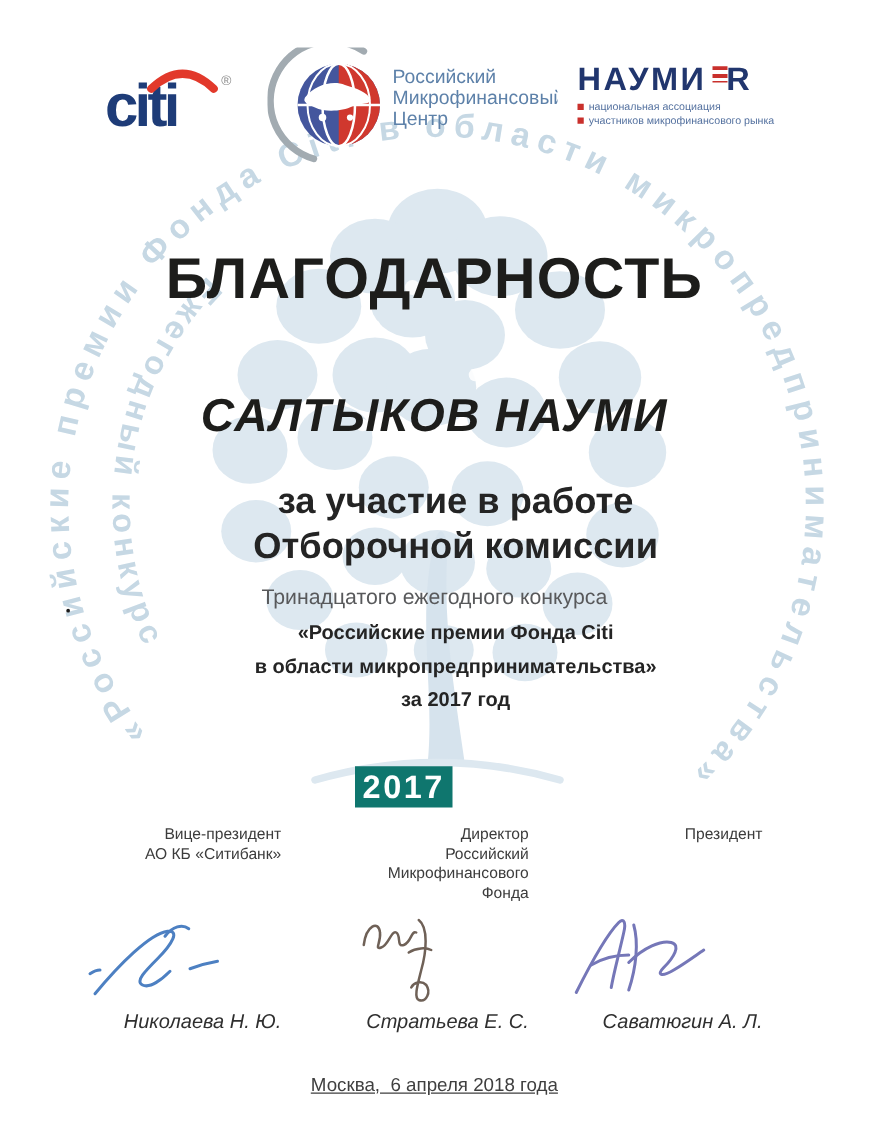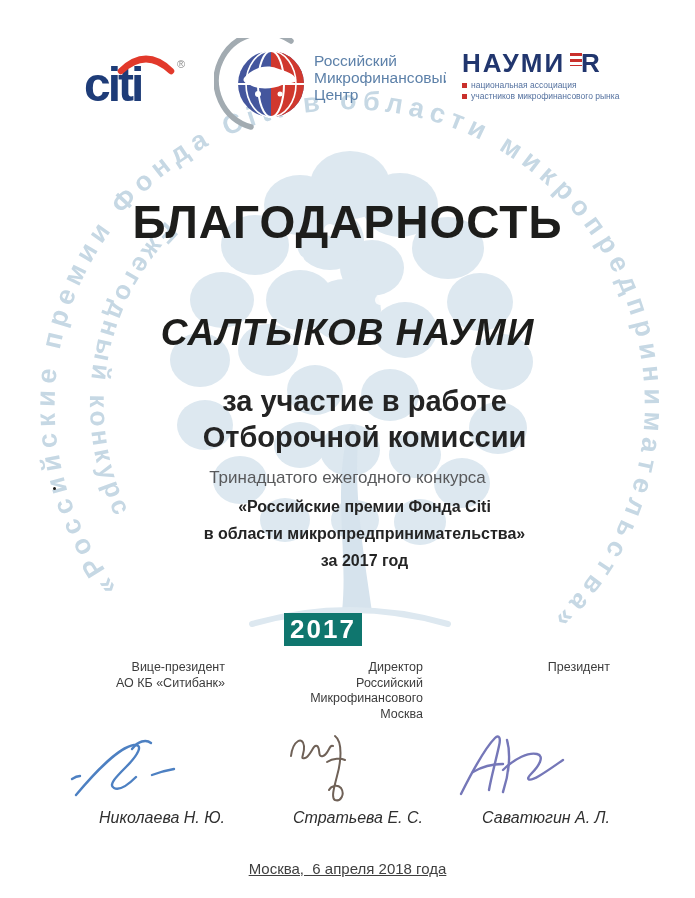"Москва" span.sig-line { text: Москва -> Фонда }
